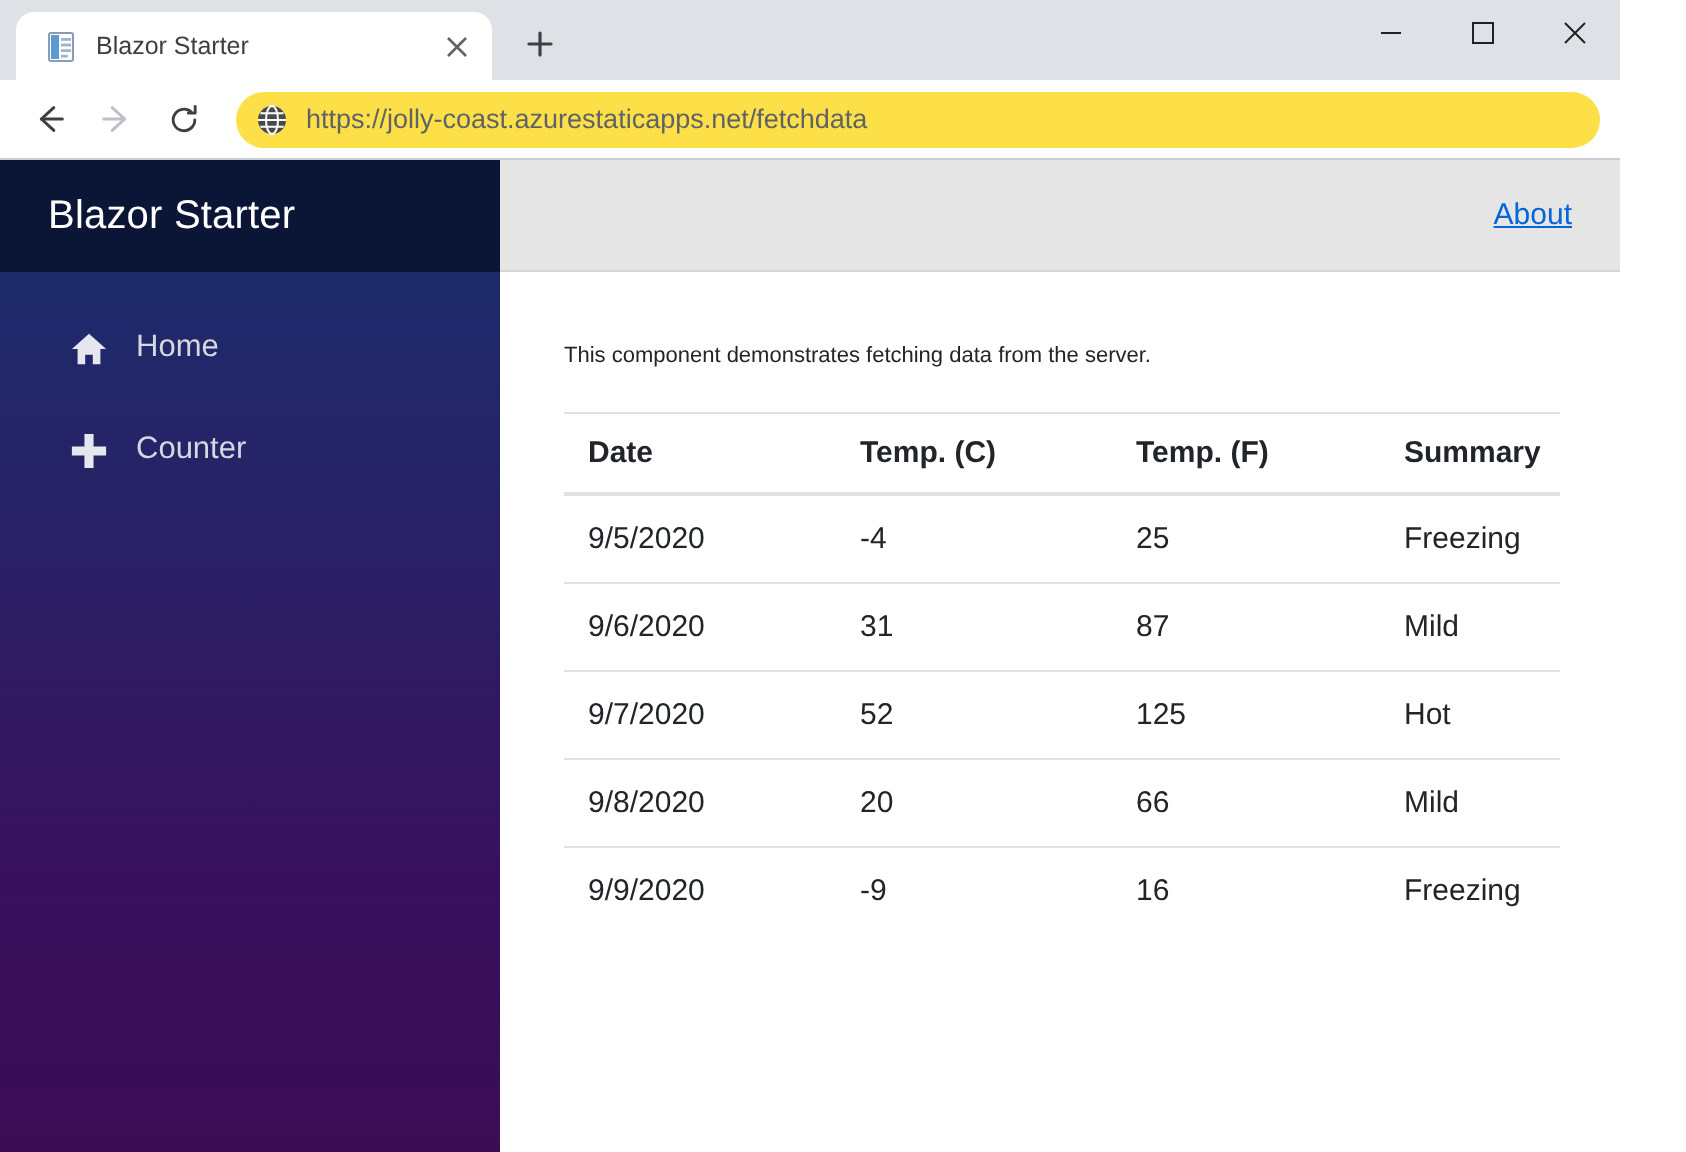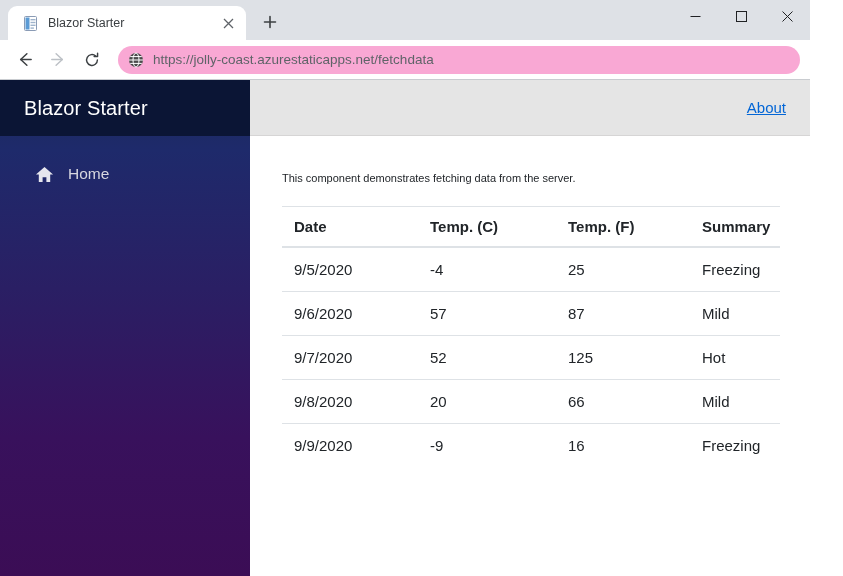"https://jolly-coast.azurestaticapps.net/" .omnibox { background: #f9a8d4 -> #fde047 }
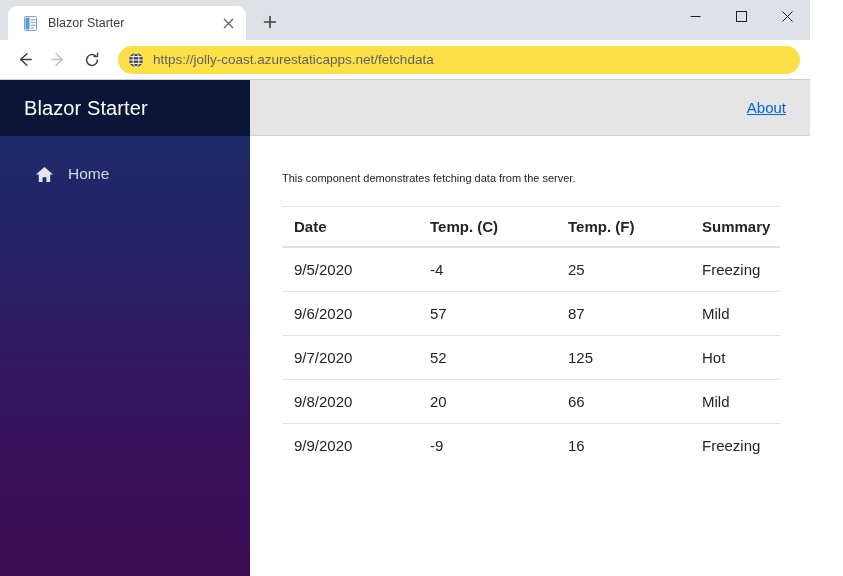"Counter" div.nav-item { html: none -> <div> <span> <svg> <path></path> </svg> </span> <span>Counter</span> </div> }
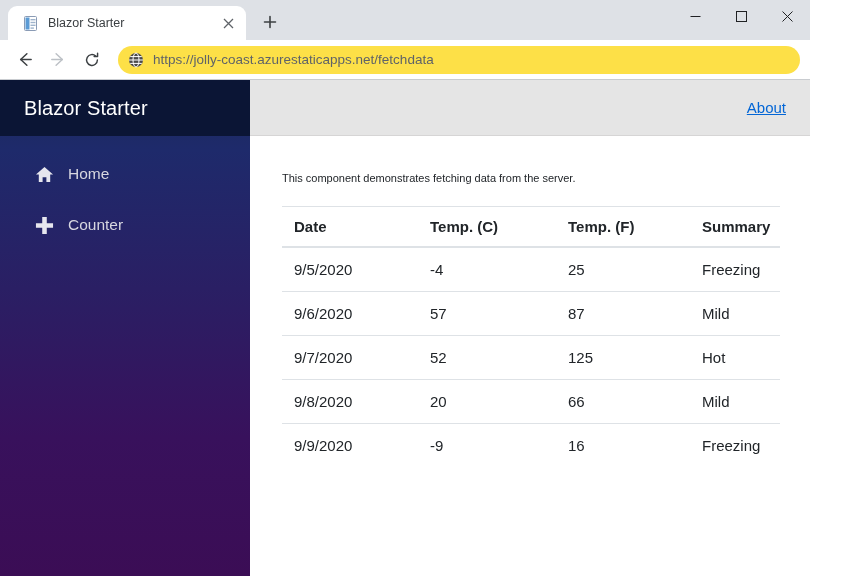"57" td { text: 57 -> 31 }
